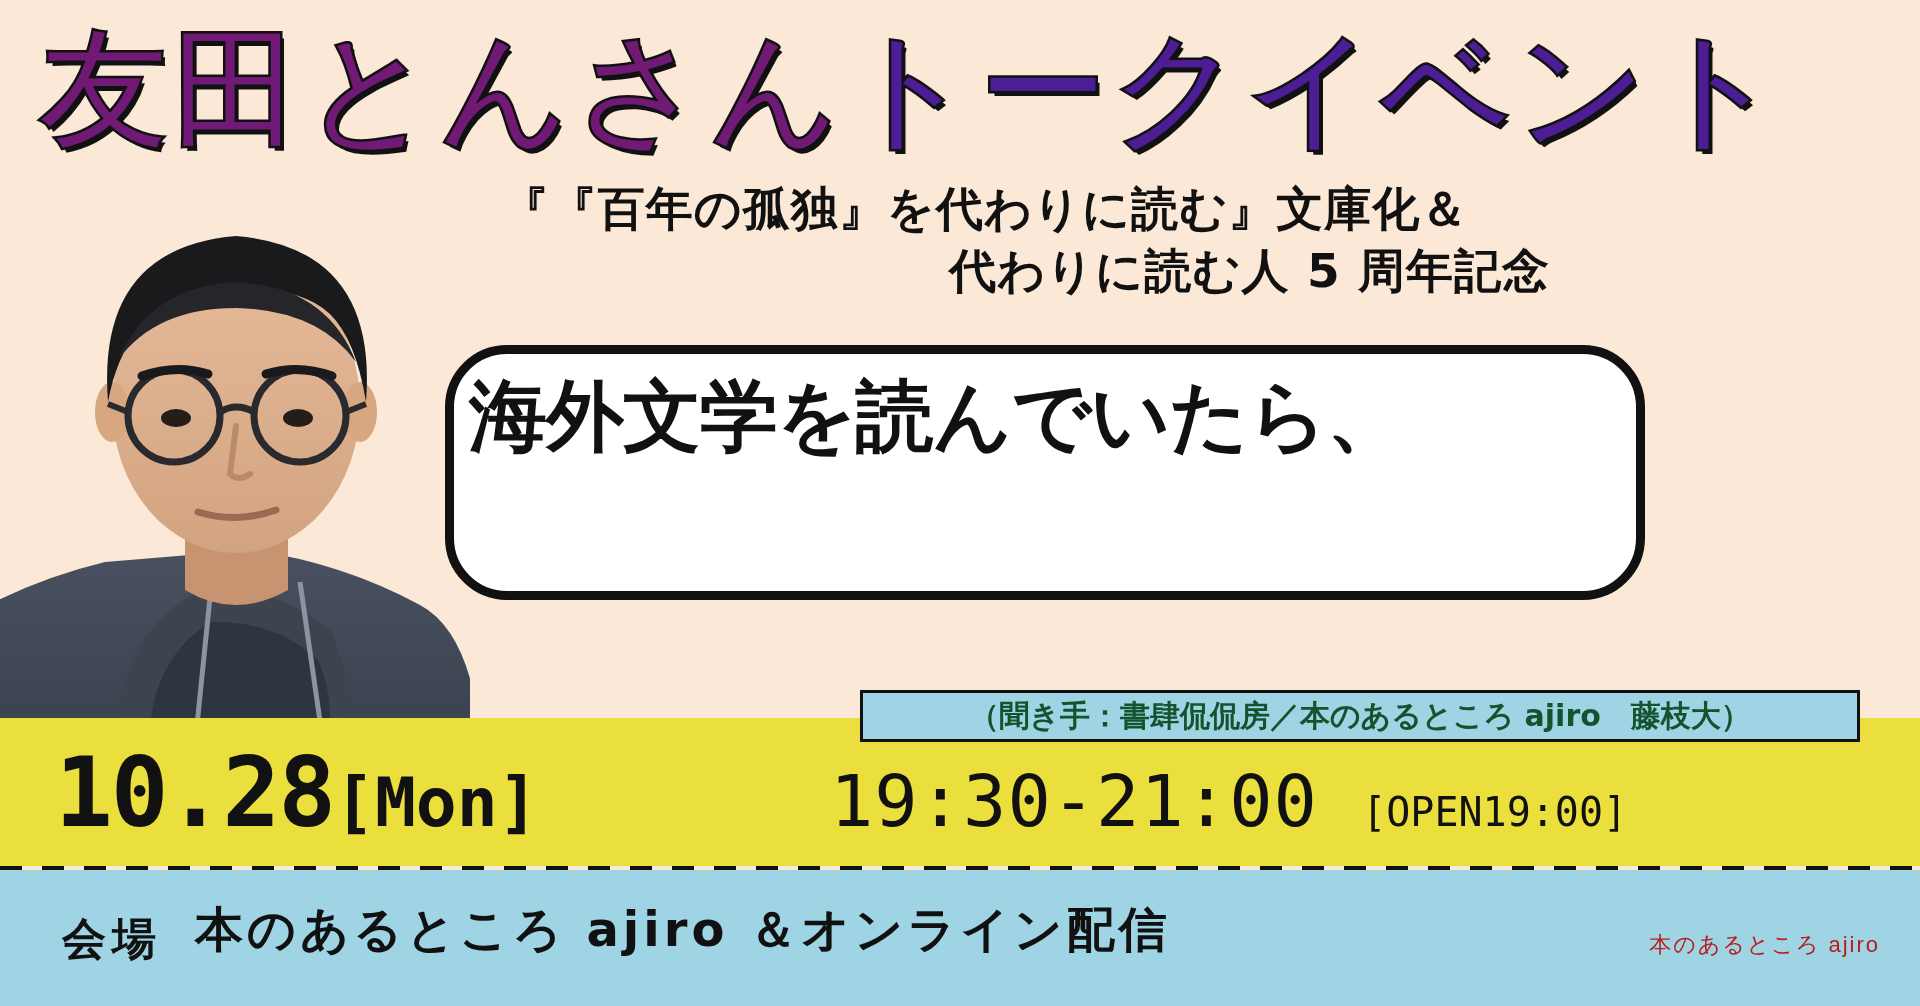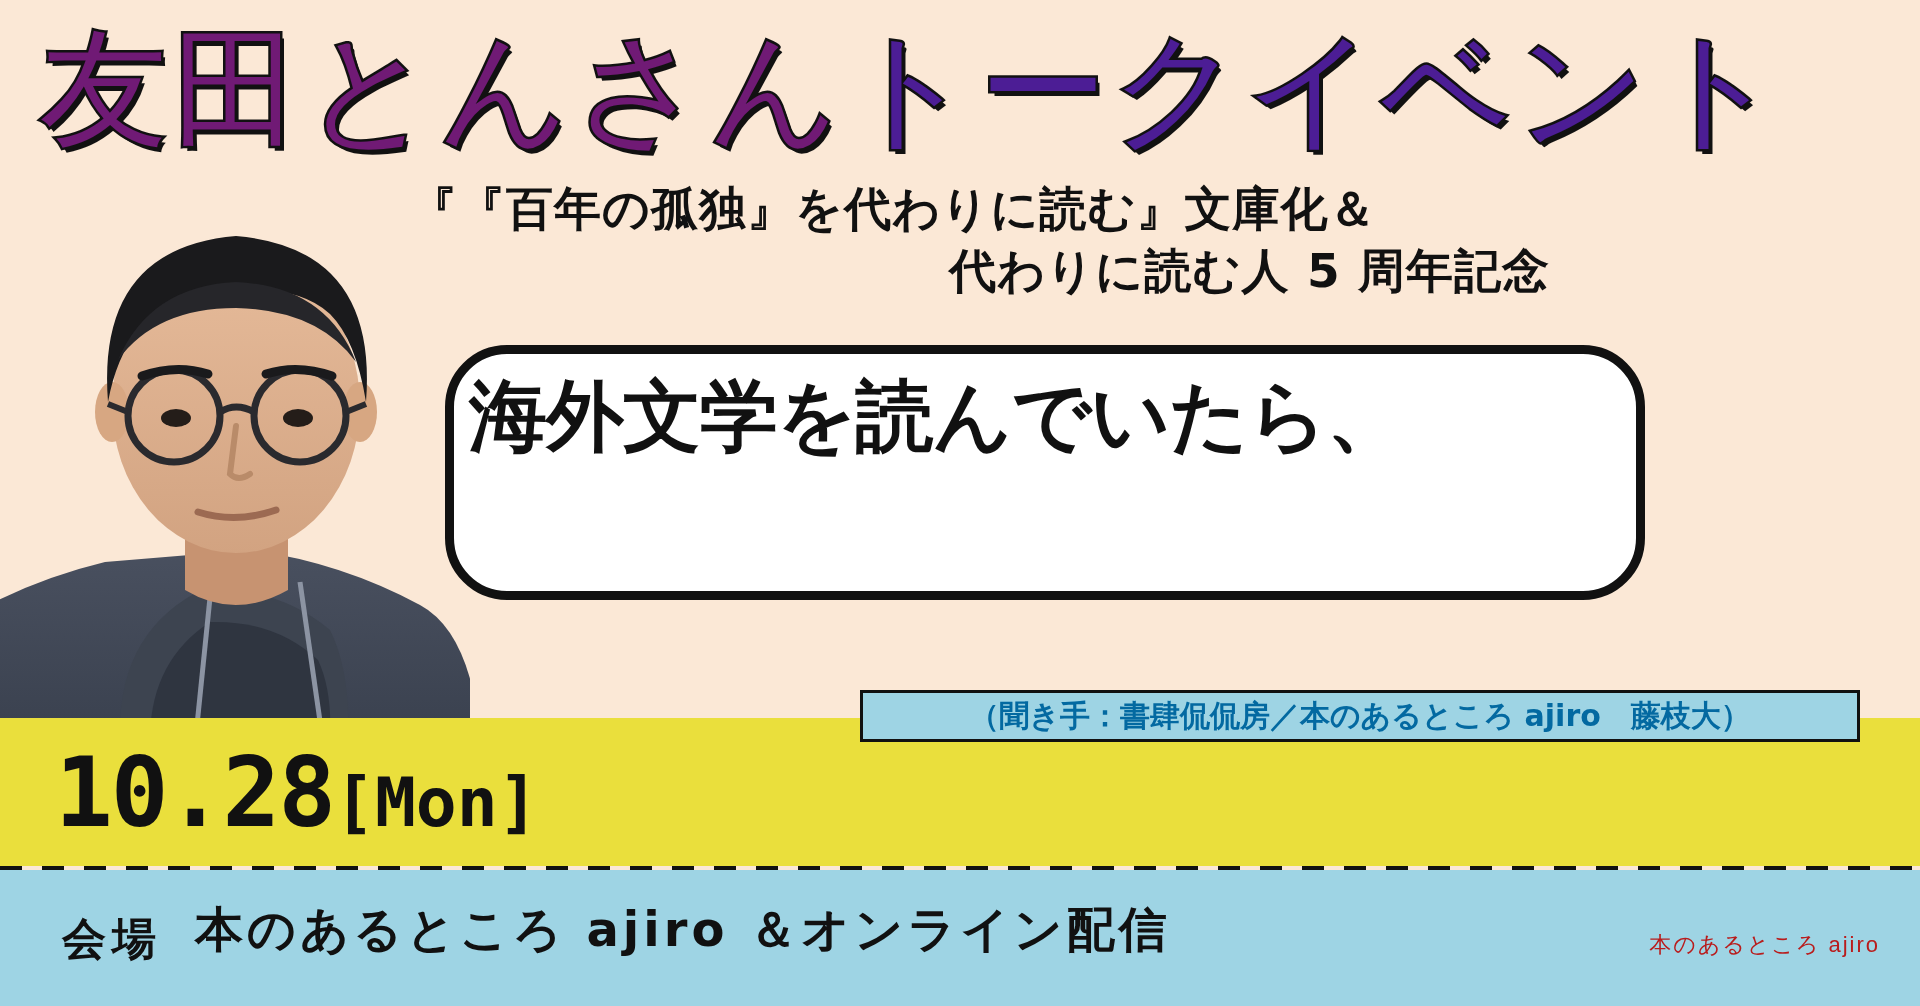"『『百年の孤独』を代わりに読む』文庫化＆" .sub-l1 { text-align: left -> center }
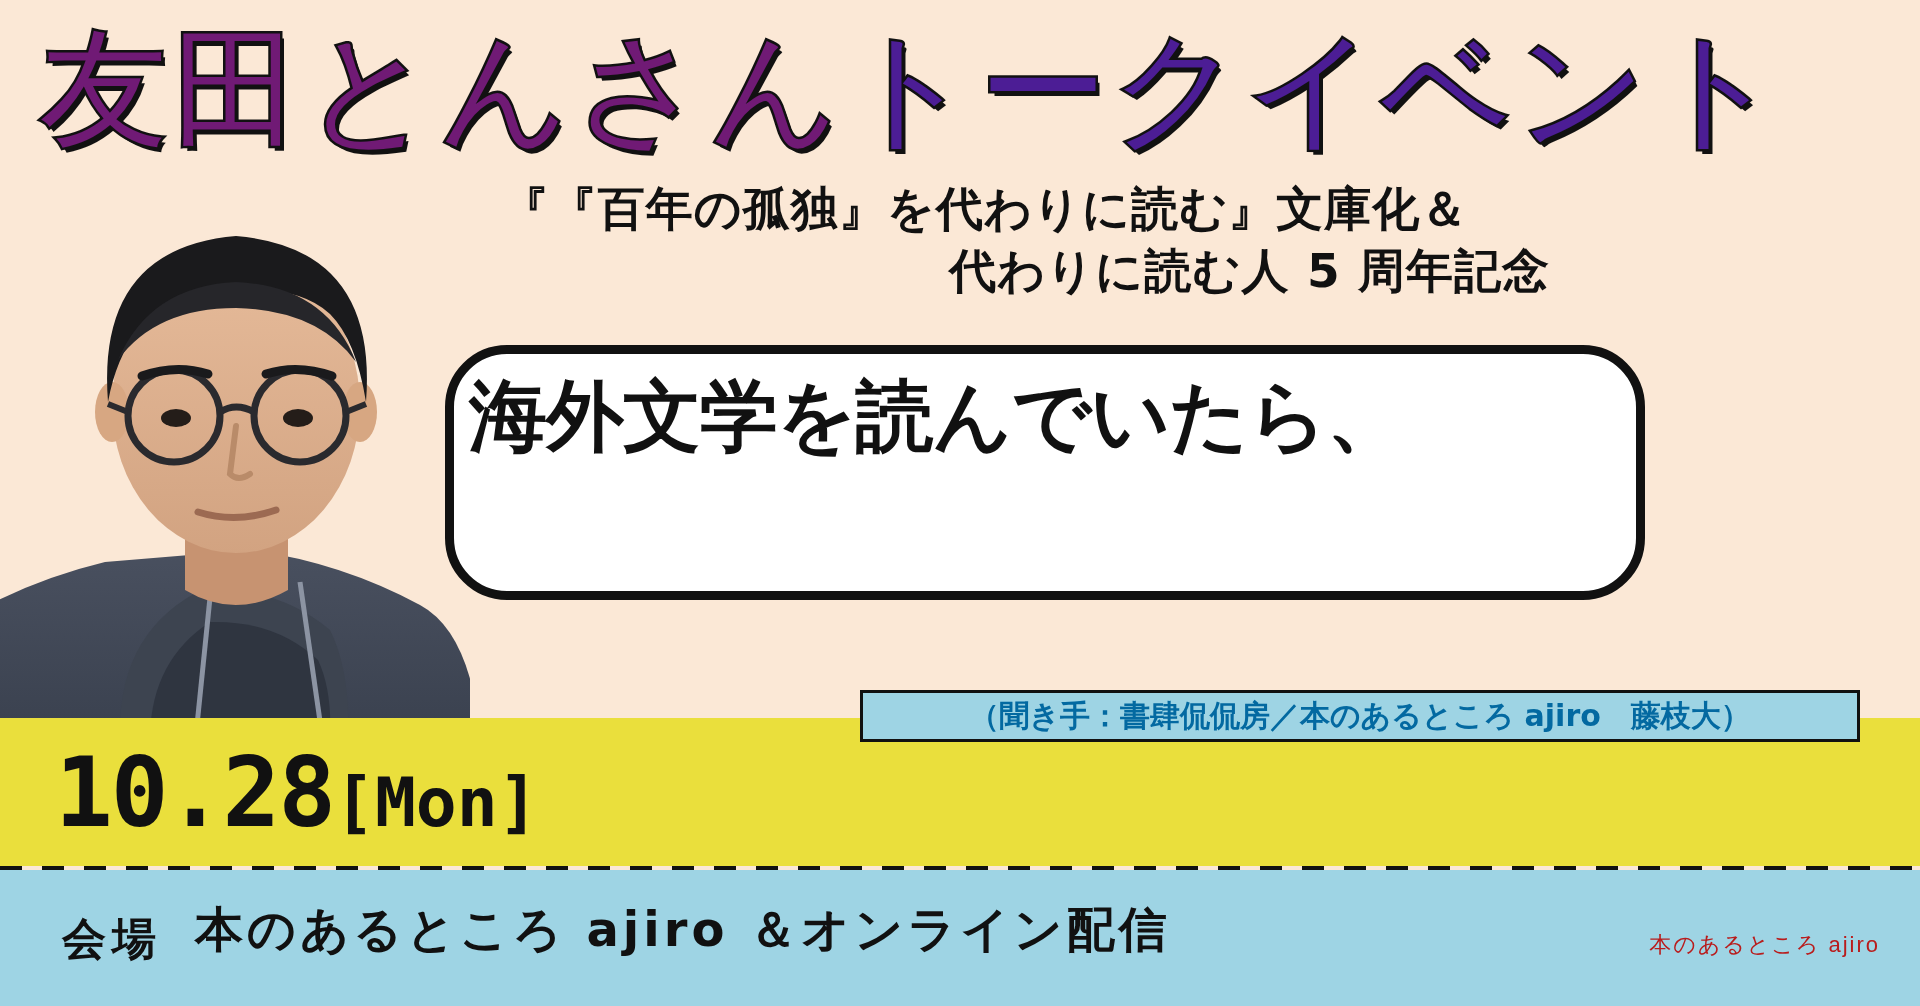"（聞き手：書肆侃侃房／本のあるところ ajiro 藤枝大）" .moderator { color: #0369a1 -> #14532d }
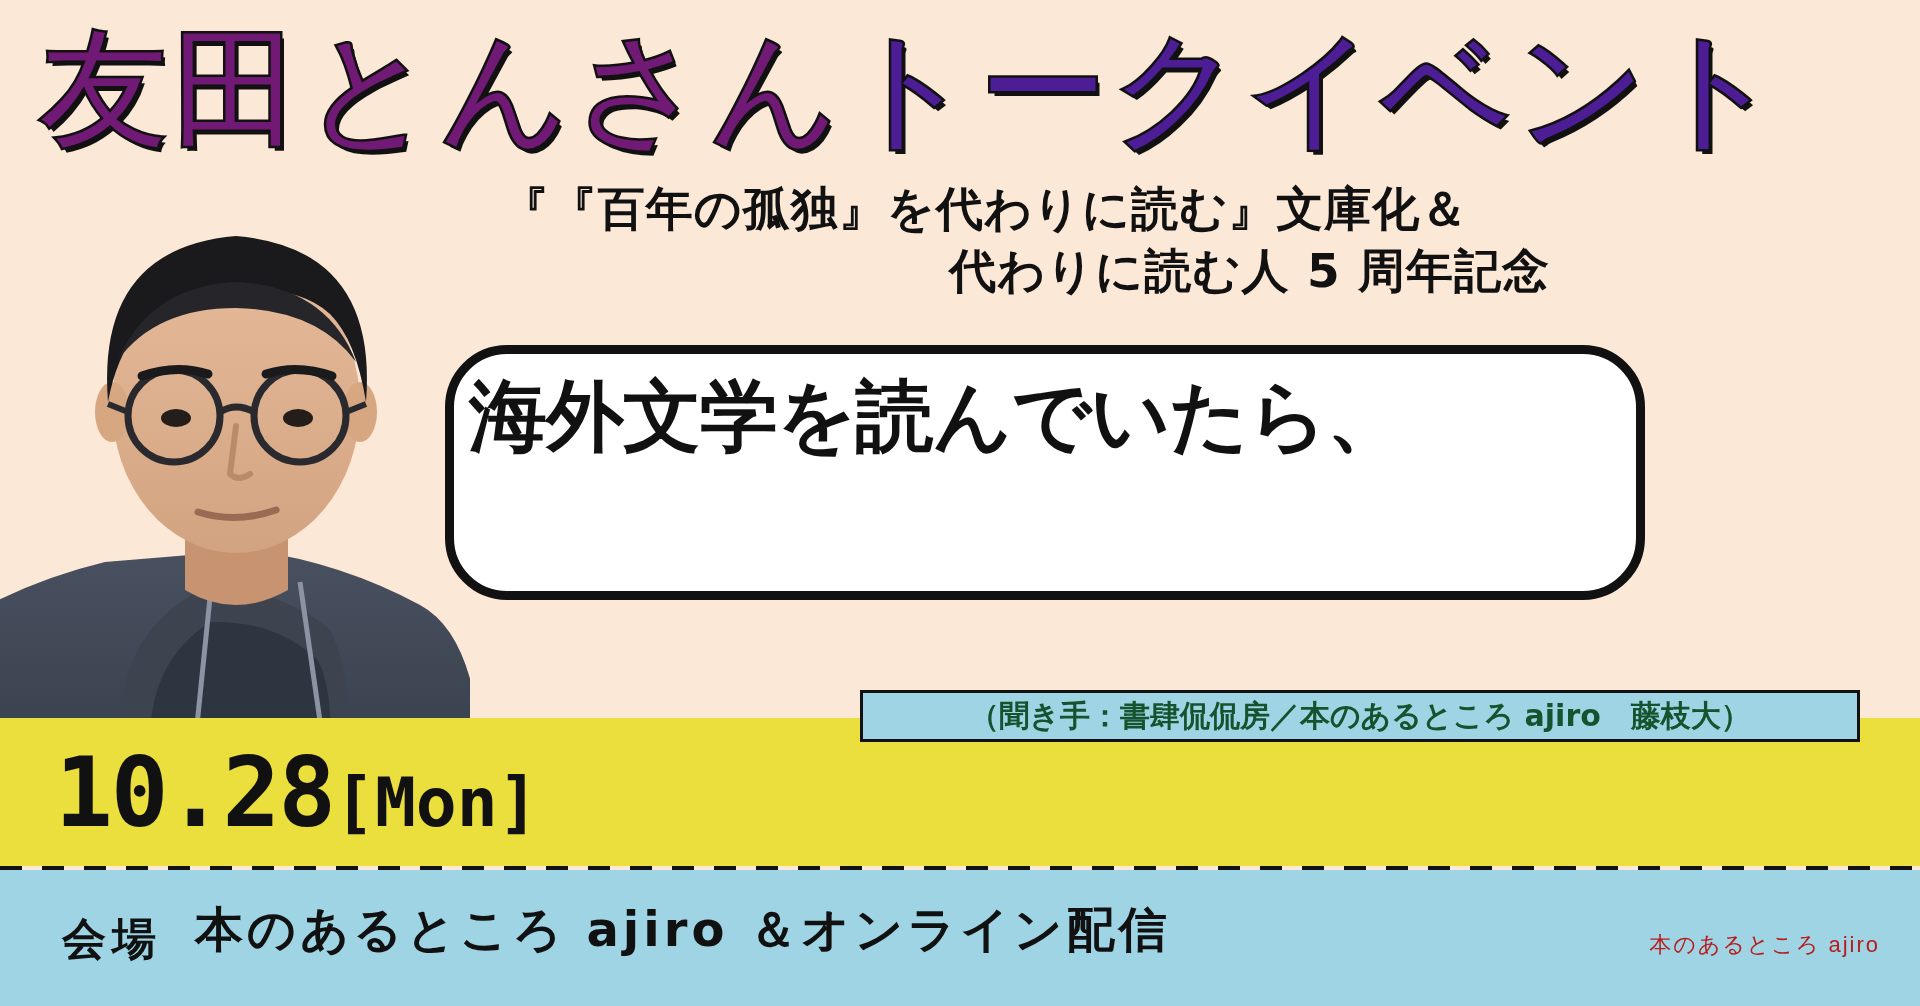"19:30-21:00 [OPEN19:00]" div.date-time { html: none -> <div><span>19:30-21:00</span> <span>[OPEN19:00]</span></div> }
